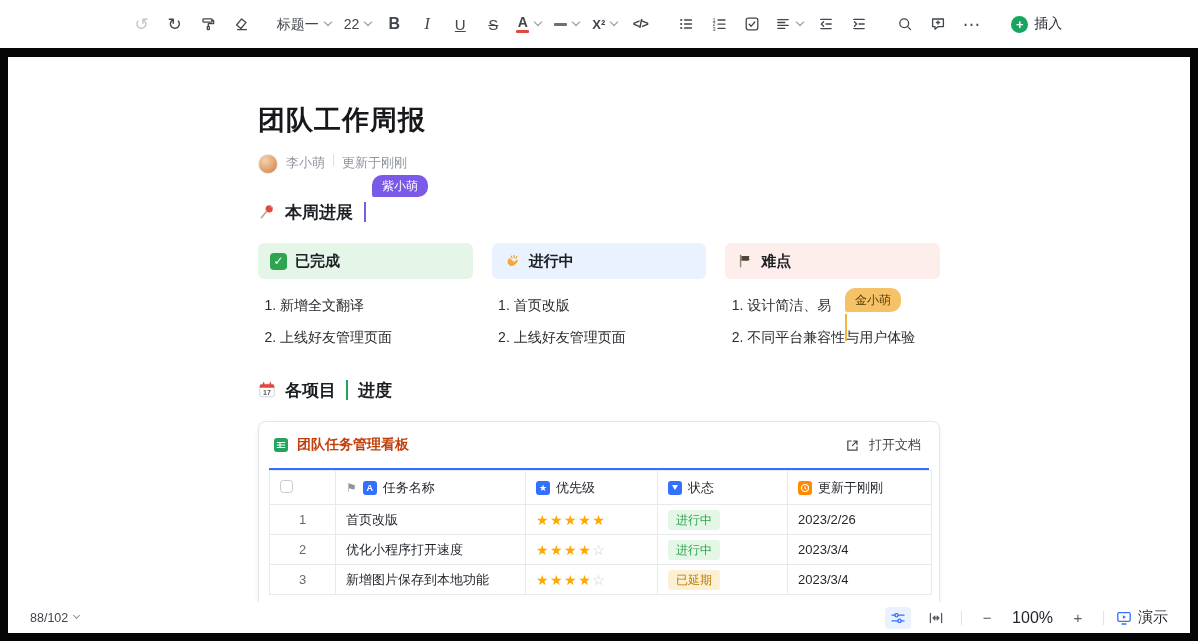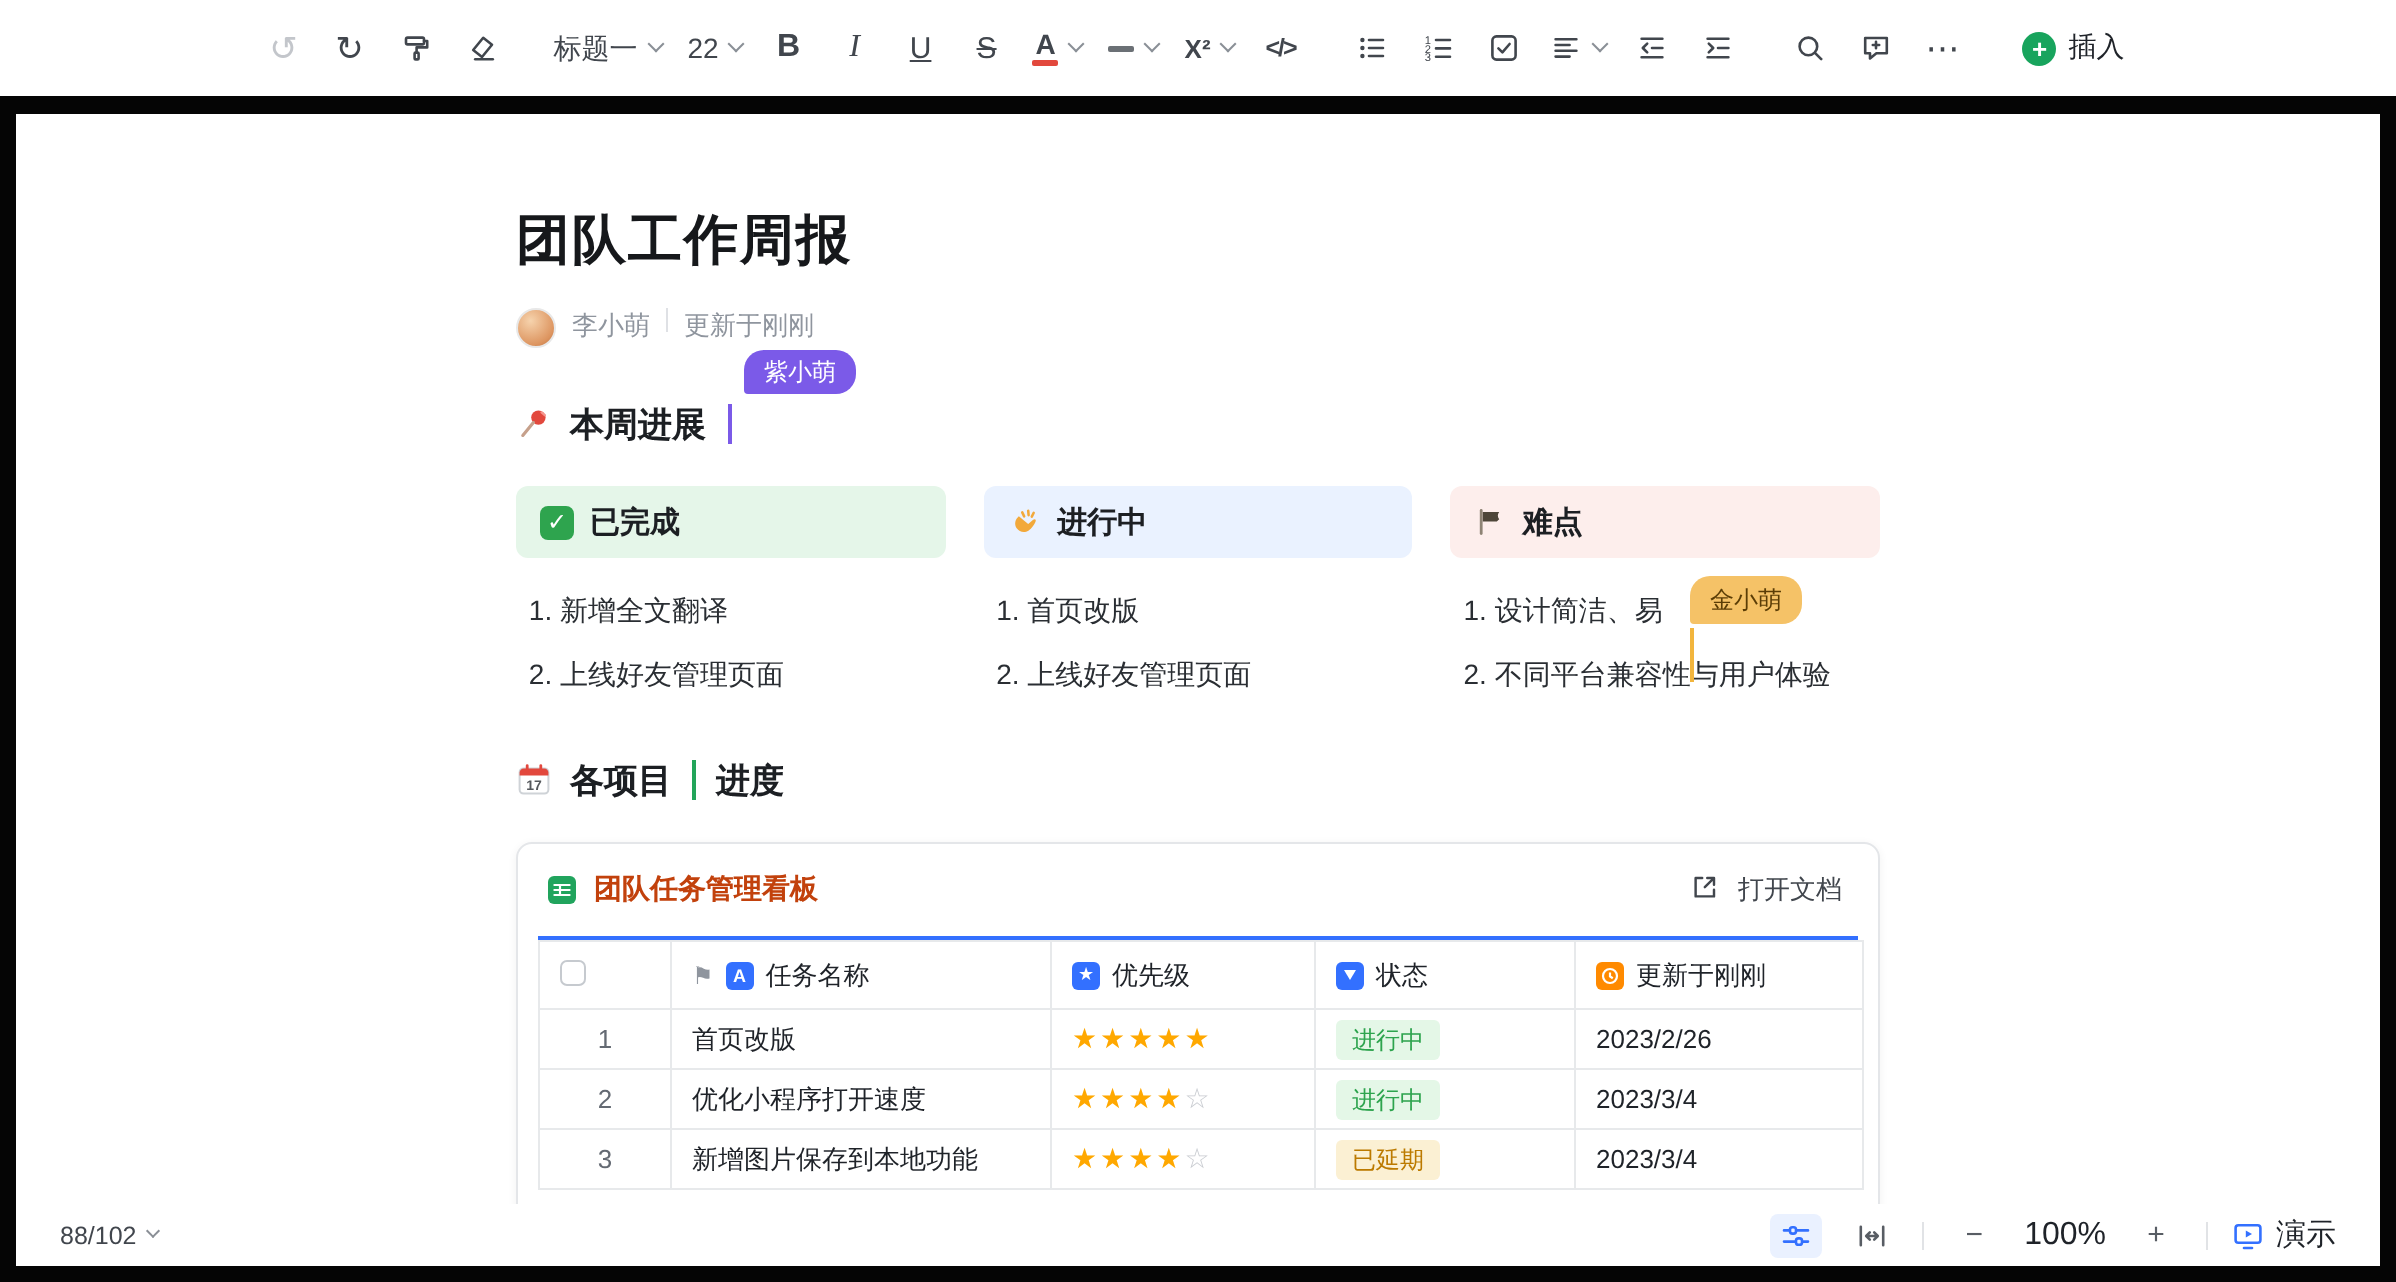"打开文档" .open-link { align-items: none -> center }
